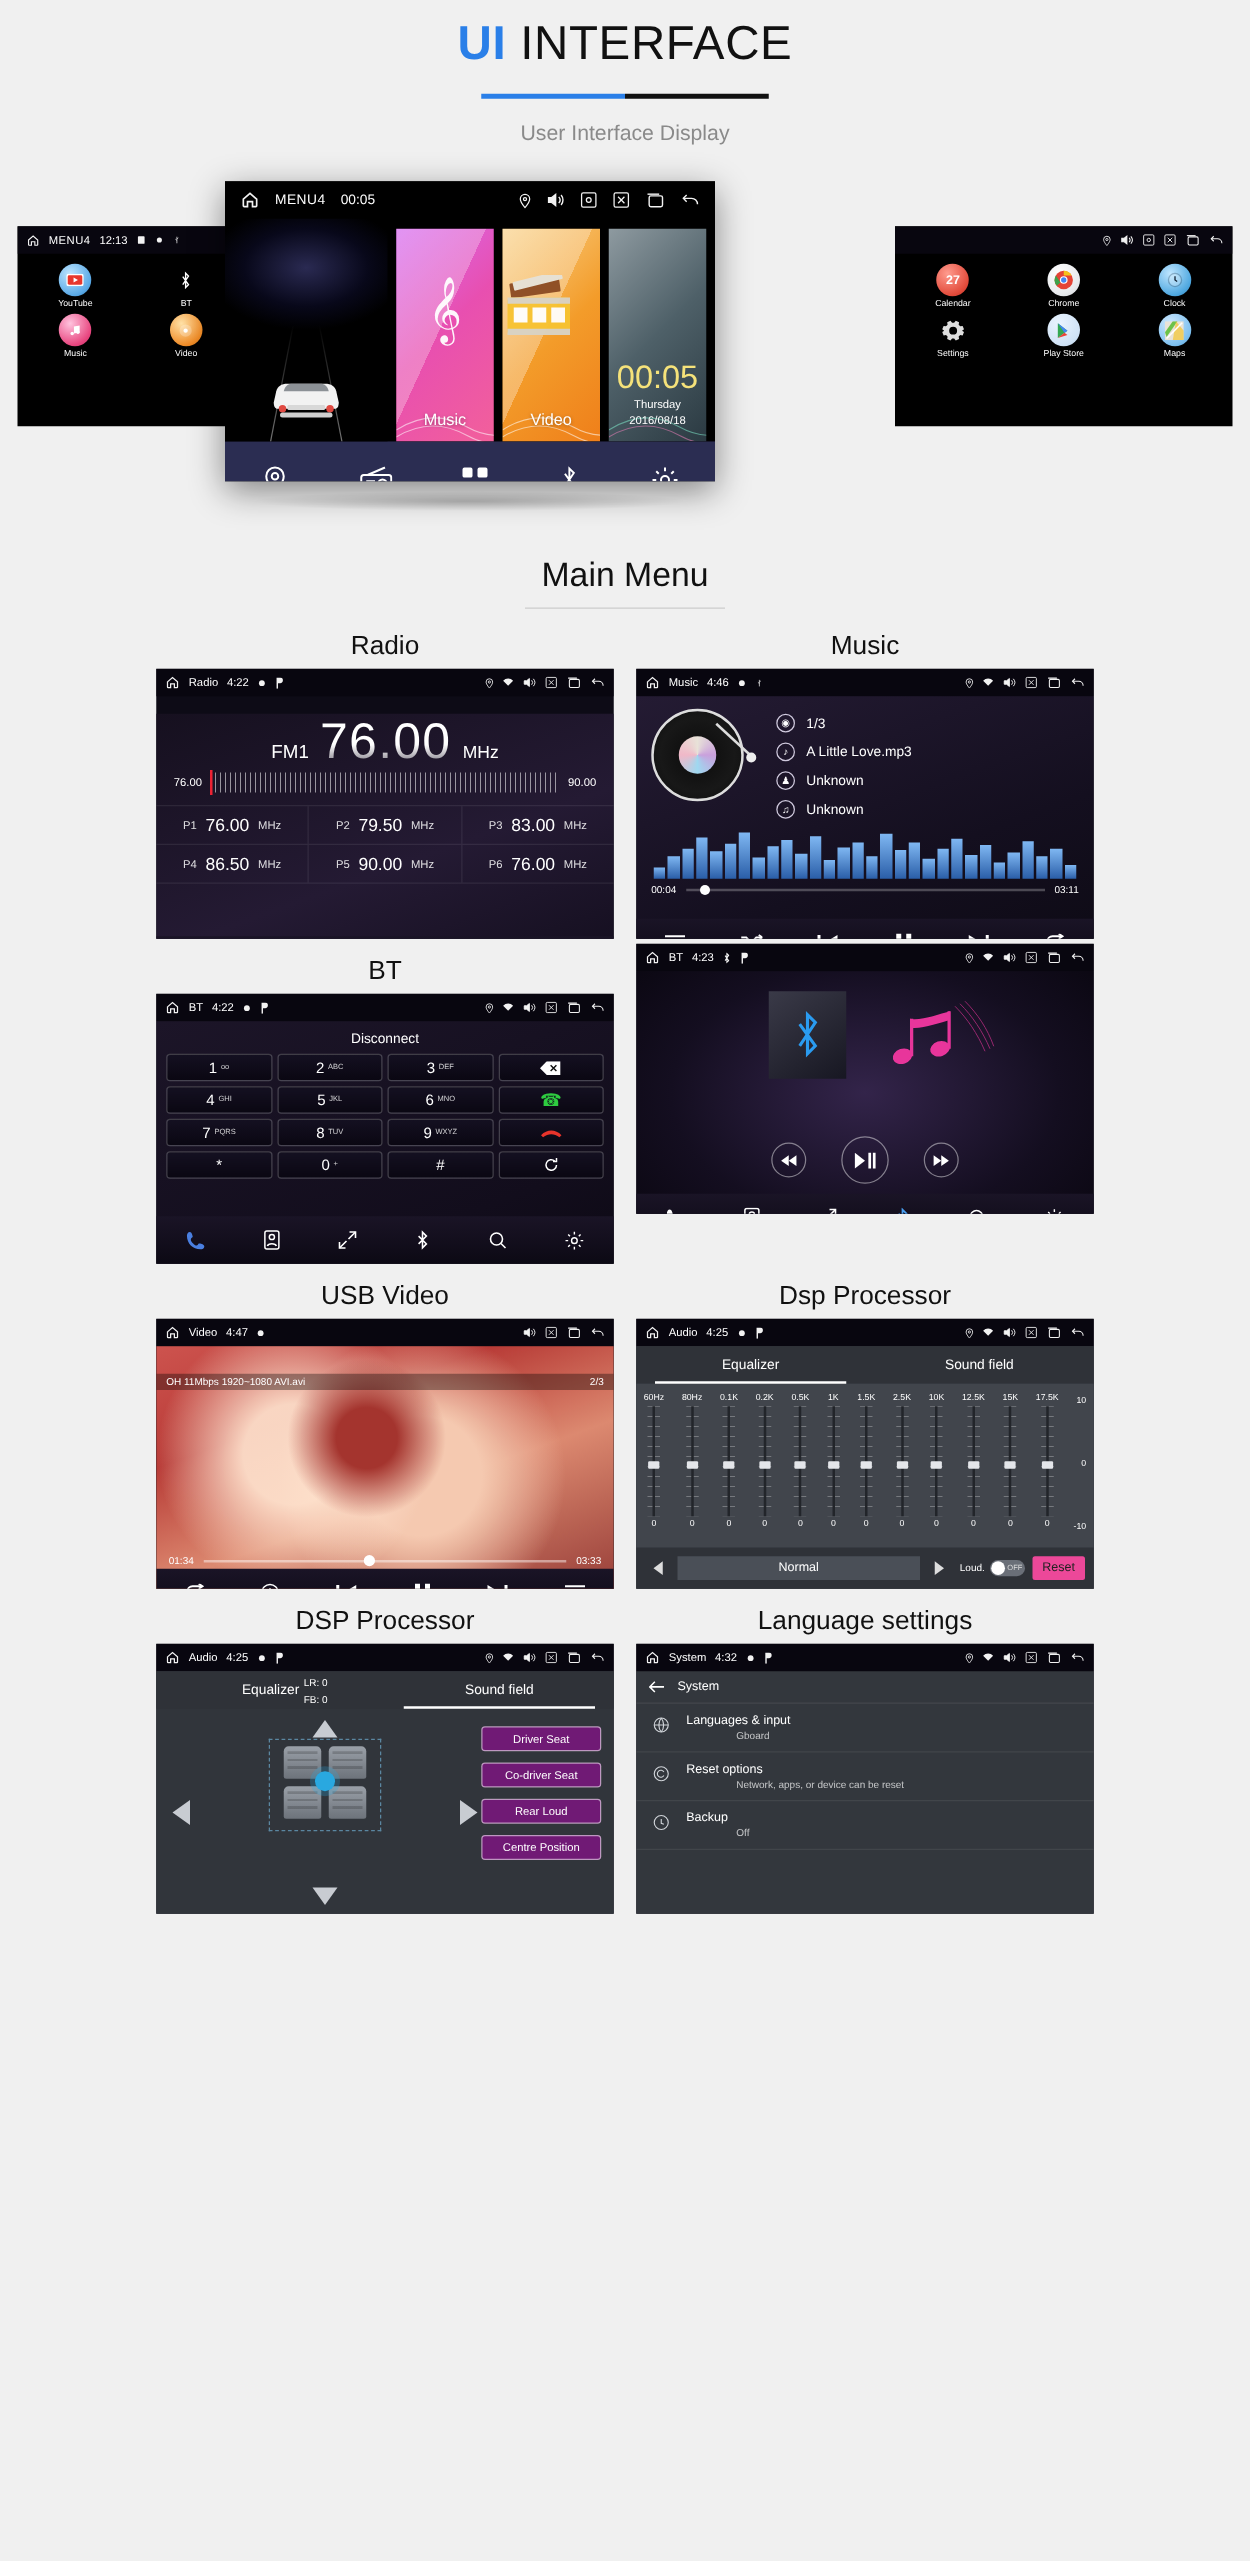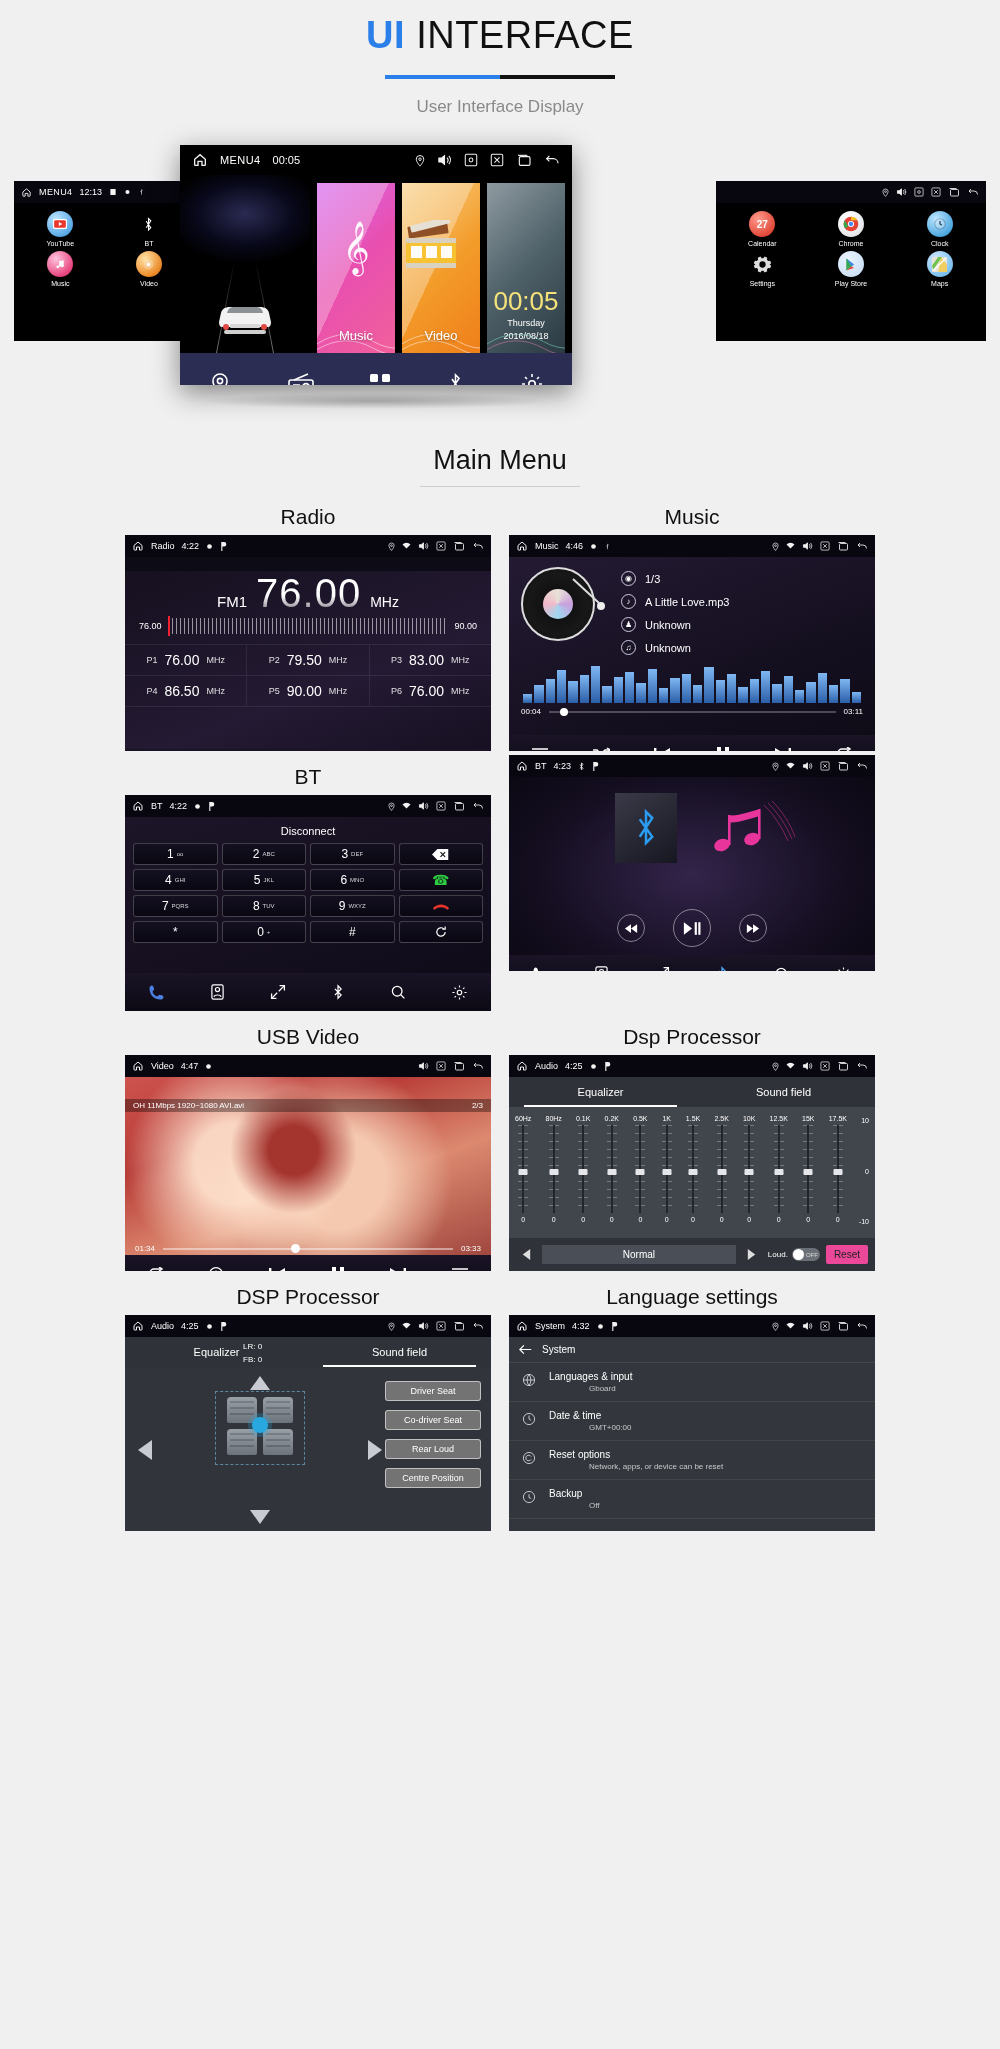"Driver Seat" .sfbtn { background: #737373 -> #701a75 }
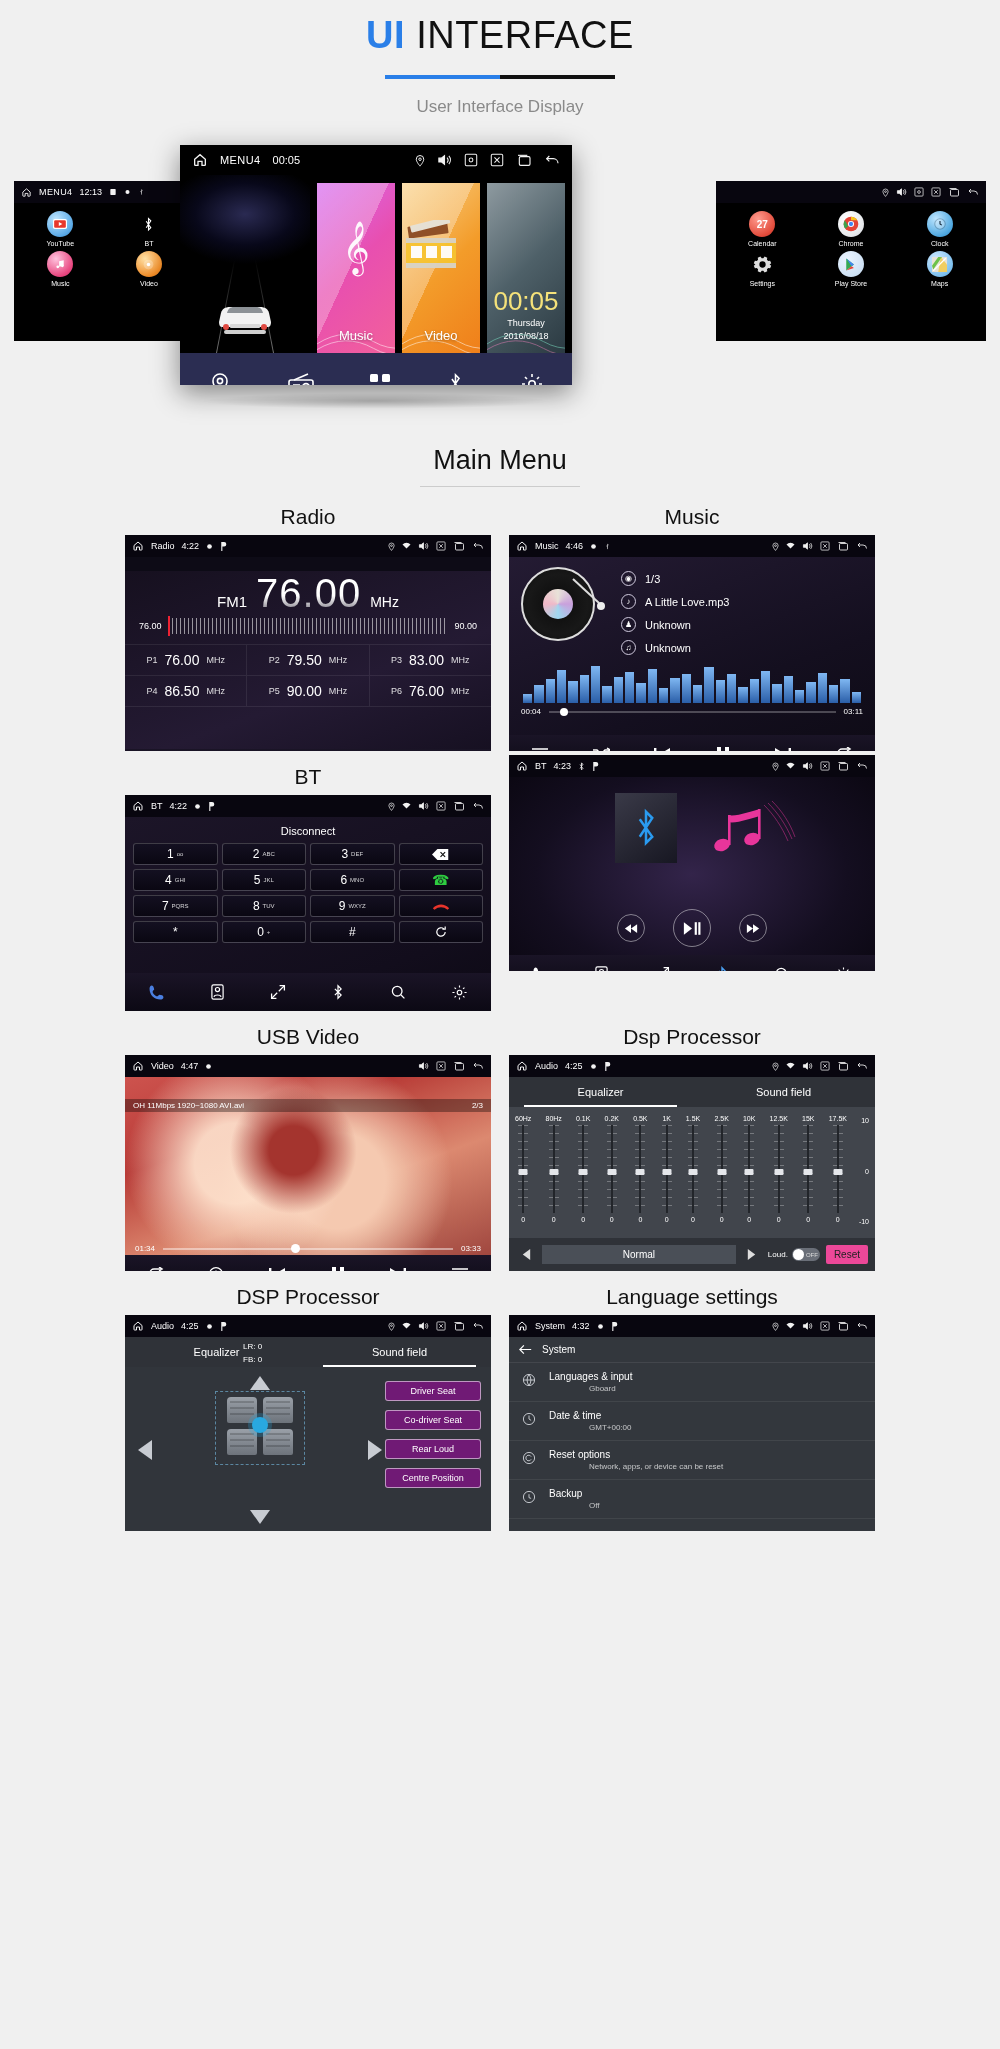"Date & time" div.setitem { html: <div> <span> <svg> <circle></circle> <path></path> </svg> </span> <span> <span>Date &amp; time</span> <span>GMT+00:00</span> </span> </div> -> none }
